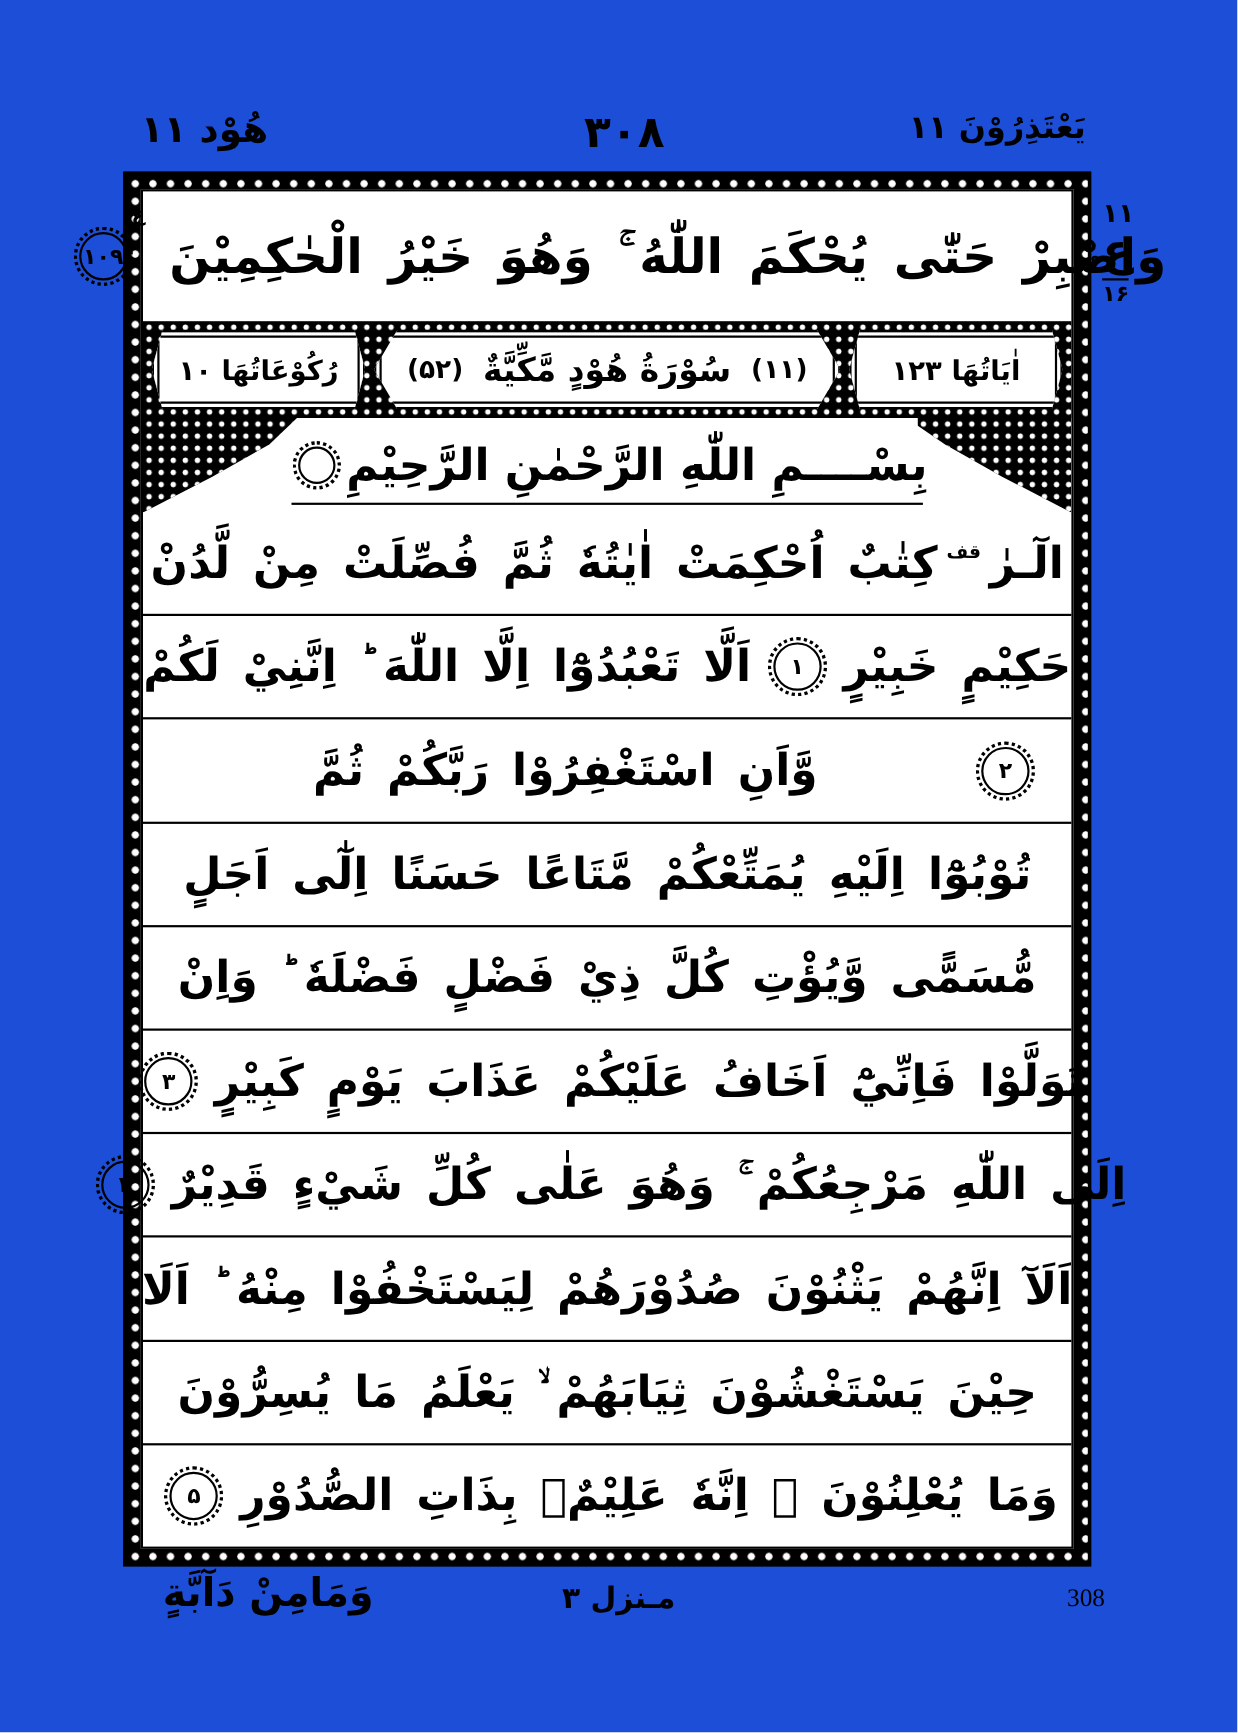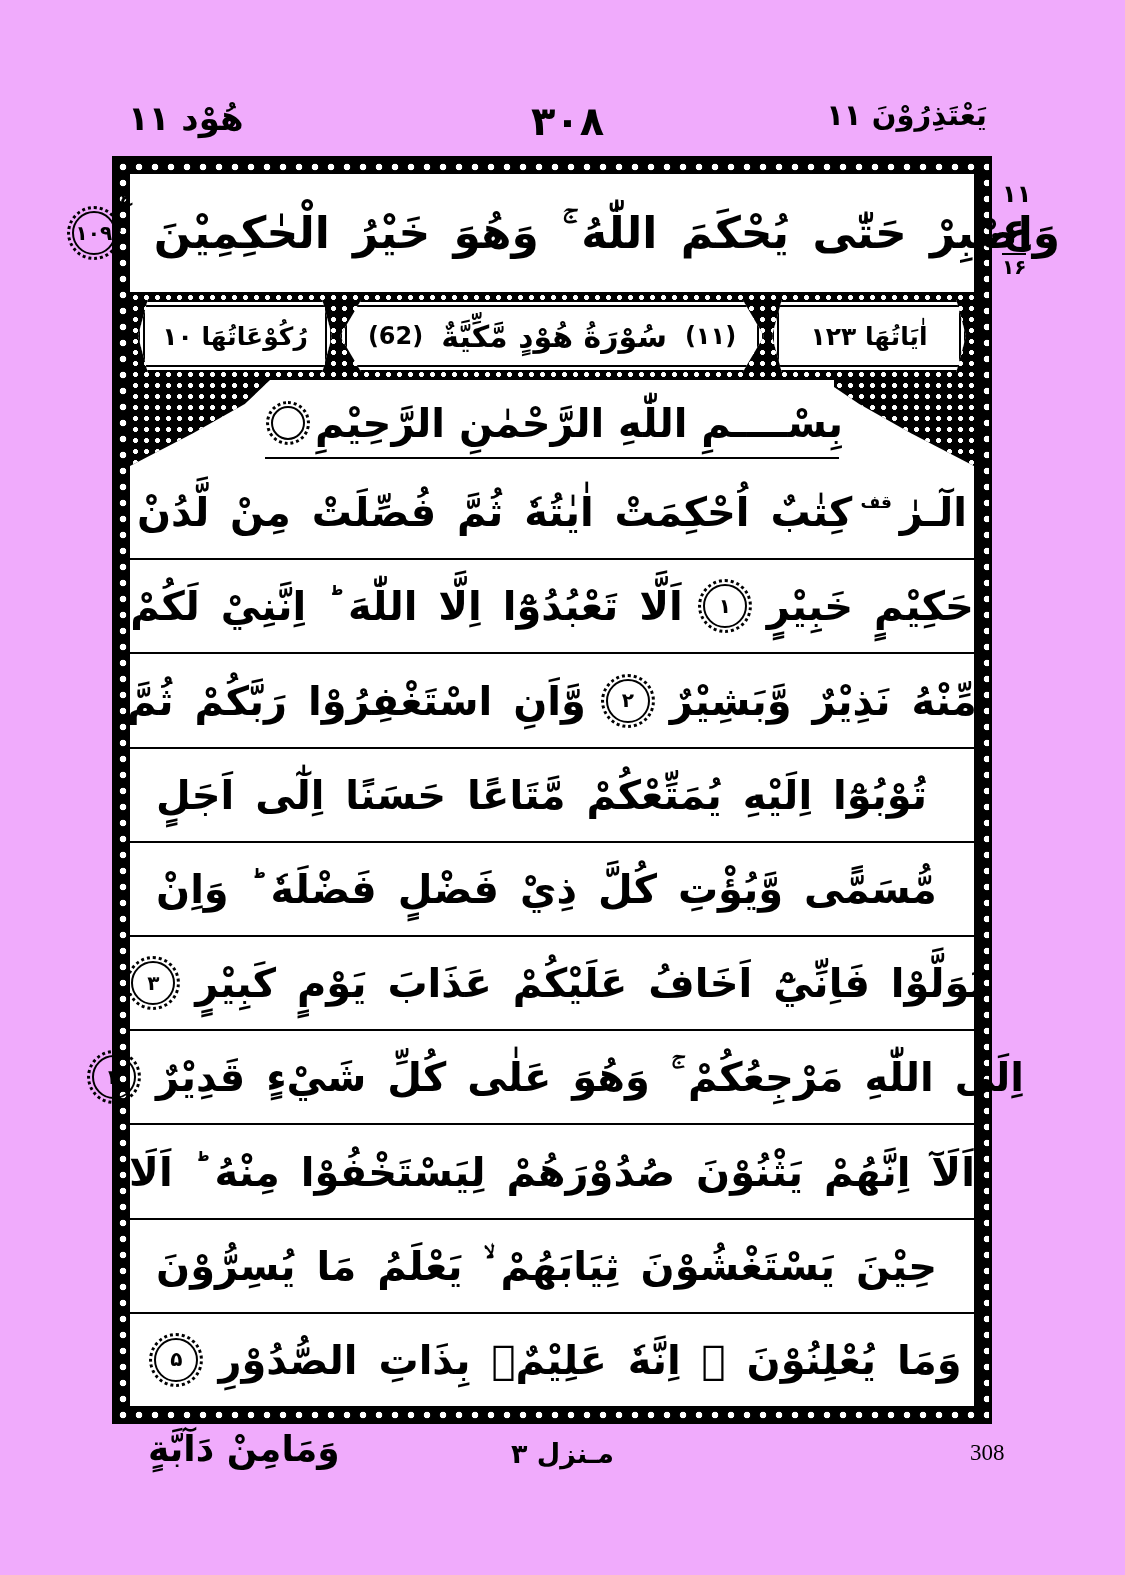"هُوْد ۱۱" .page { background: #f0abfc -> #1d4ed8 }
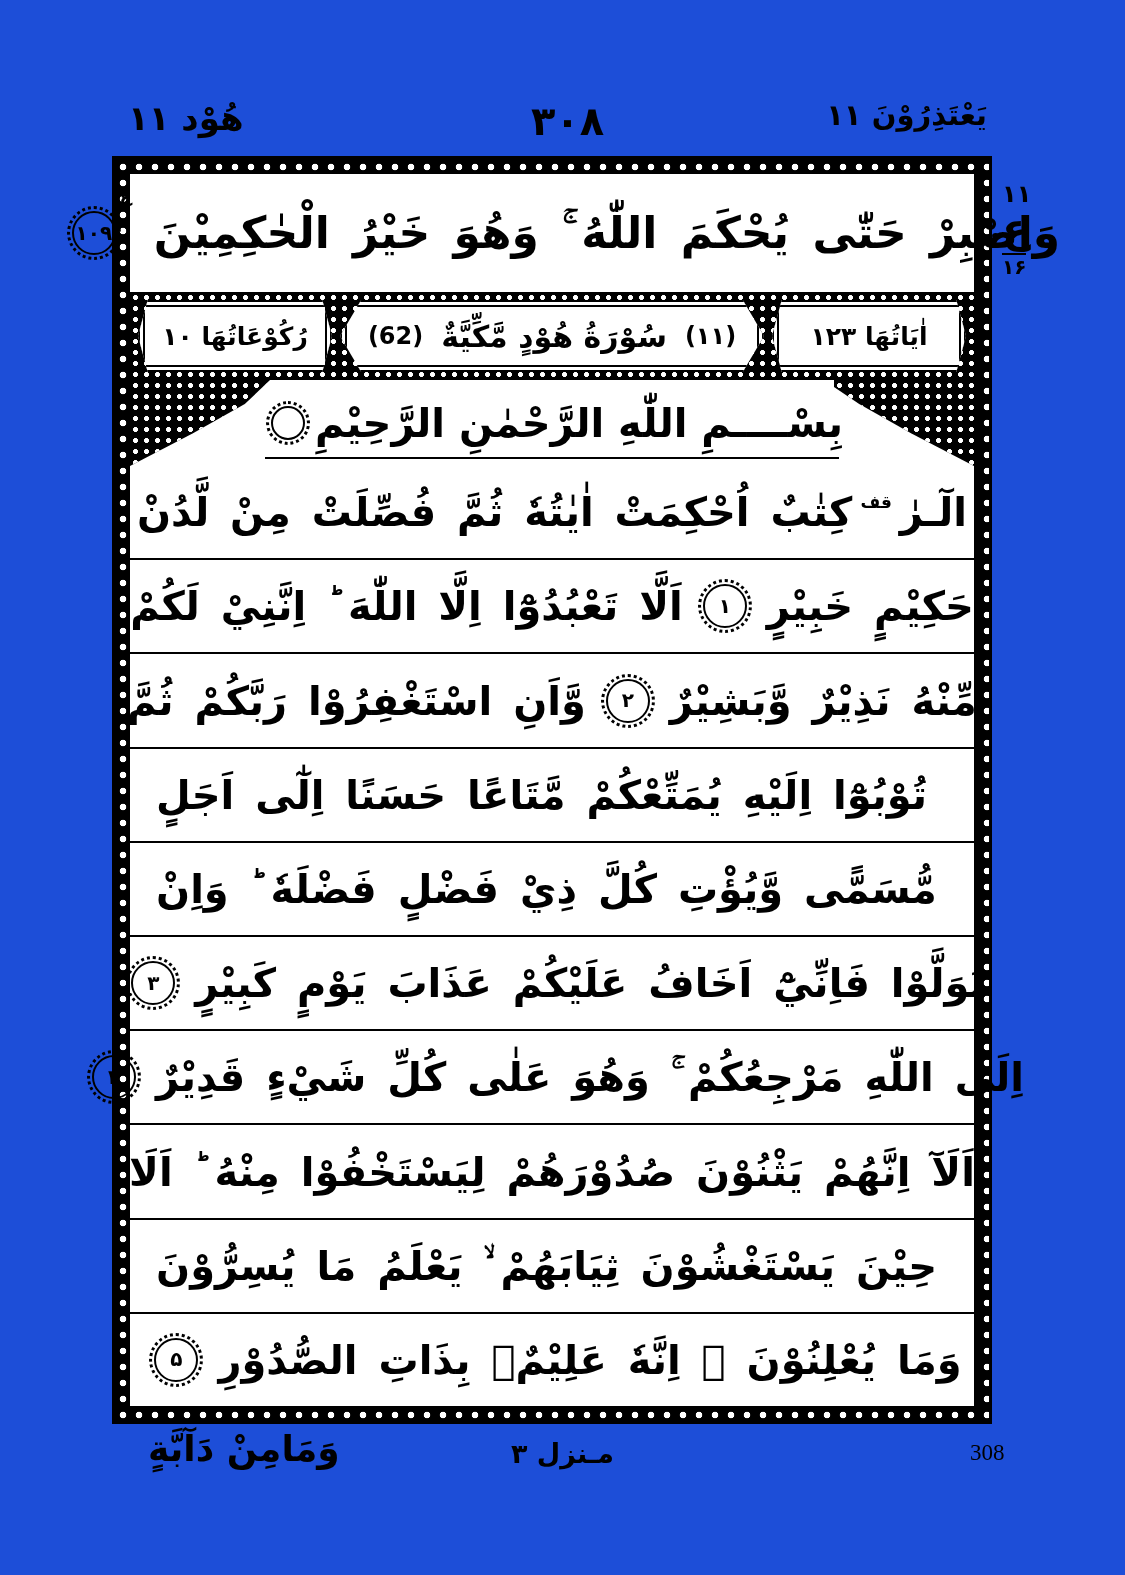"(62)" span.banner-num { text: 62 -> ۵۲ }
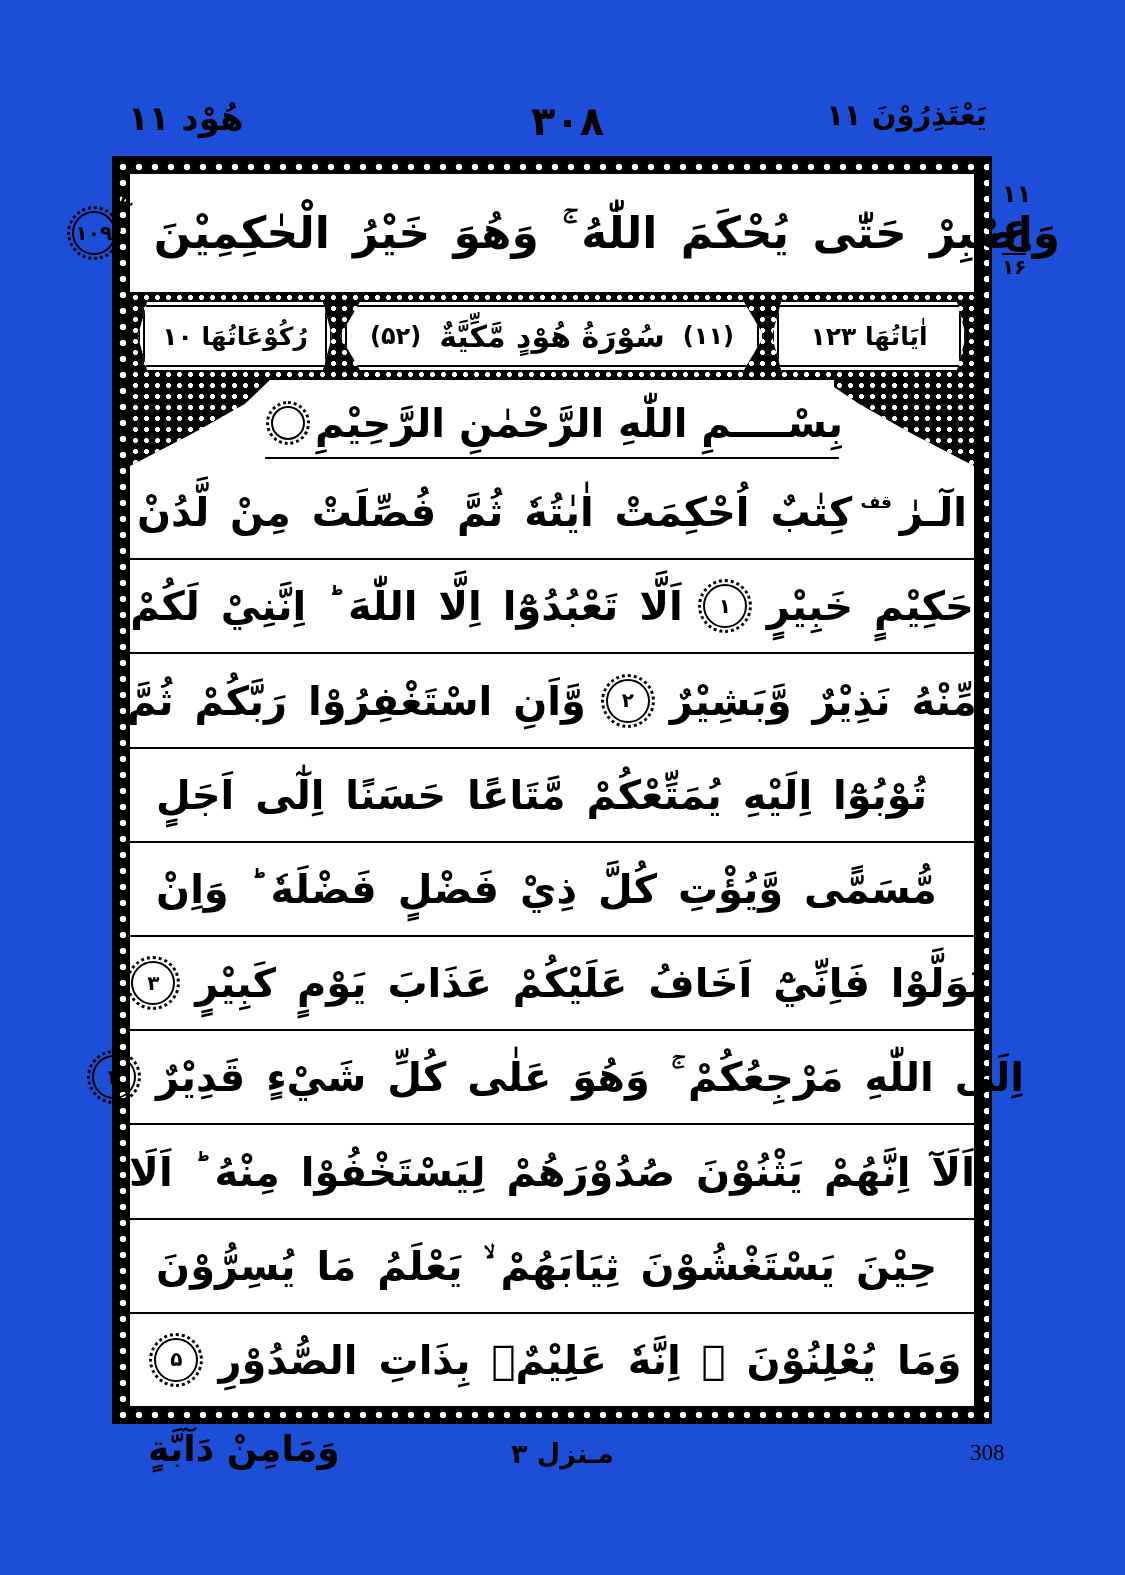"كِتٰبٌ اُحْكِمَتْ اٰيٰتُهٗ ثُمَّ" .seg-txt { text-align: left -> center }
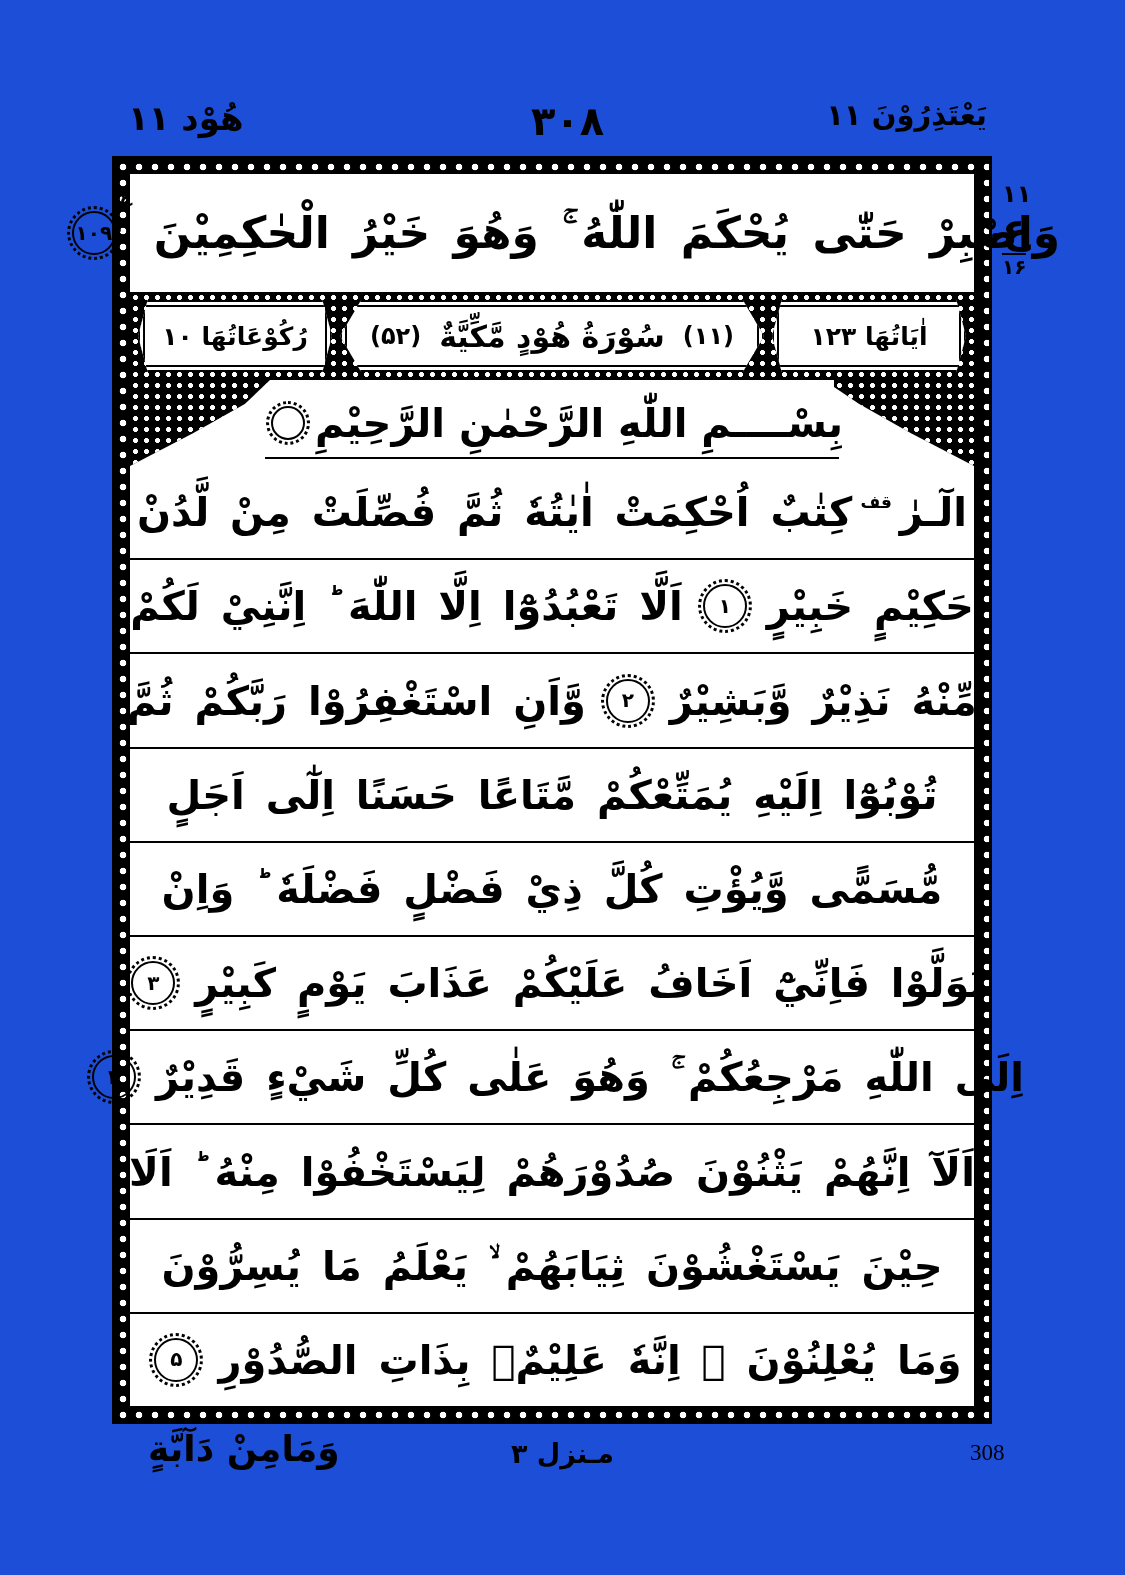"مِّنْهُ نَذِيْرٌ وَّبَشِيْرٌ" span.seg-txt { html: <span>مِّنْهُ نَذِيْرٌ وَّبَشِيْرٌ</span> -> none }
